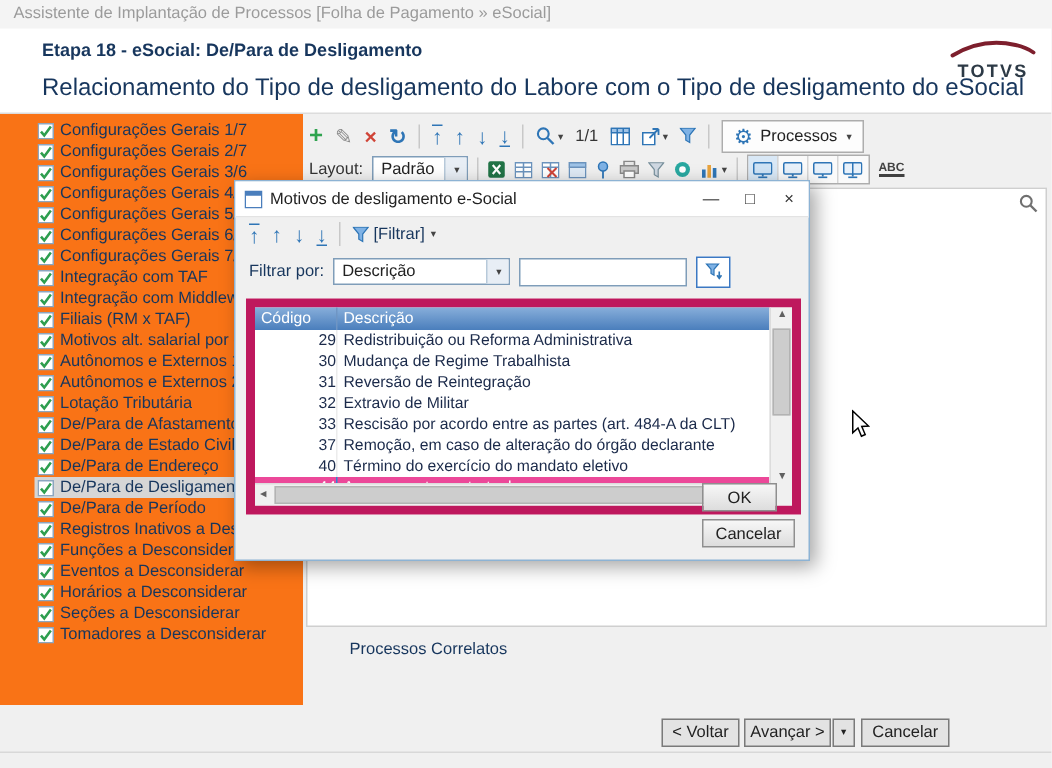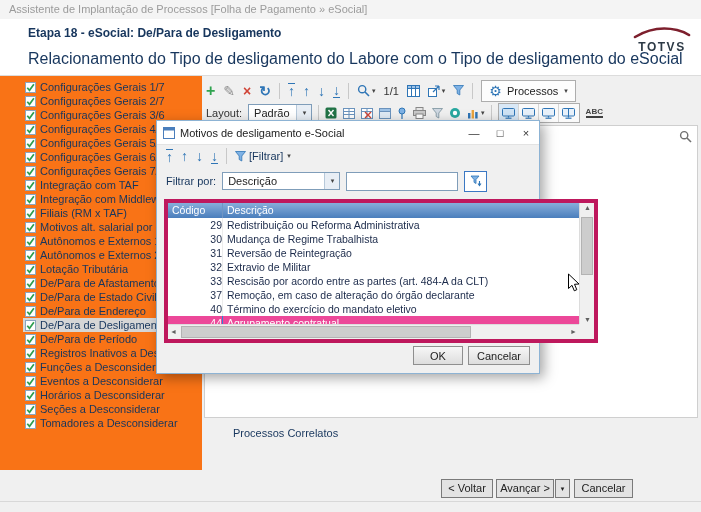"Código" .grid { border: 4px solid #be185d -> 6px solid #be185d; width: 434px -> 370px }
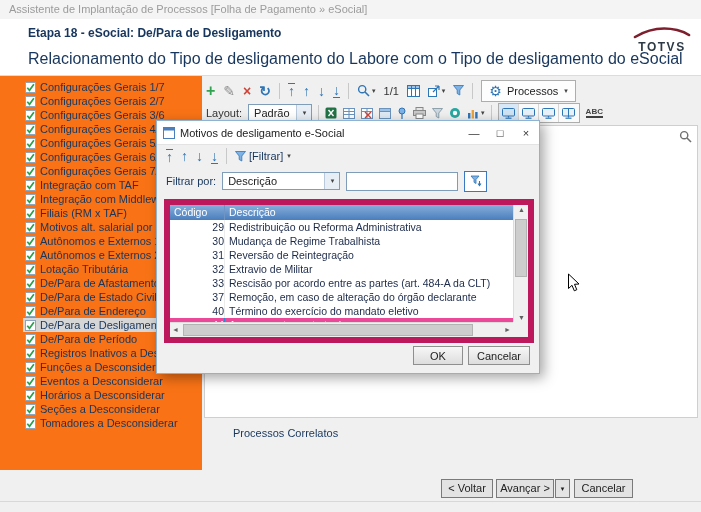"OK" .dlg-footer { flex-direction: none -> column }
